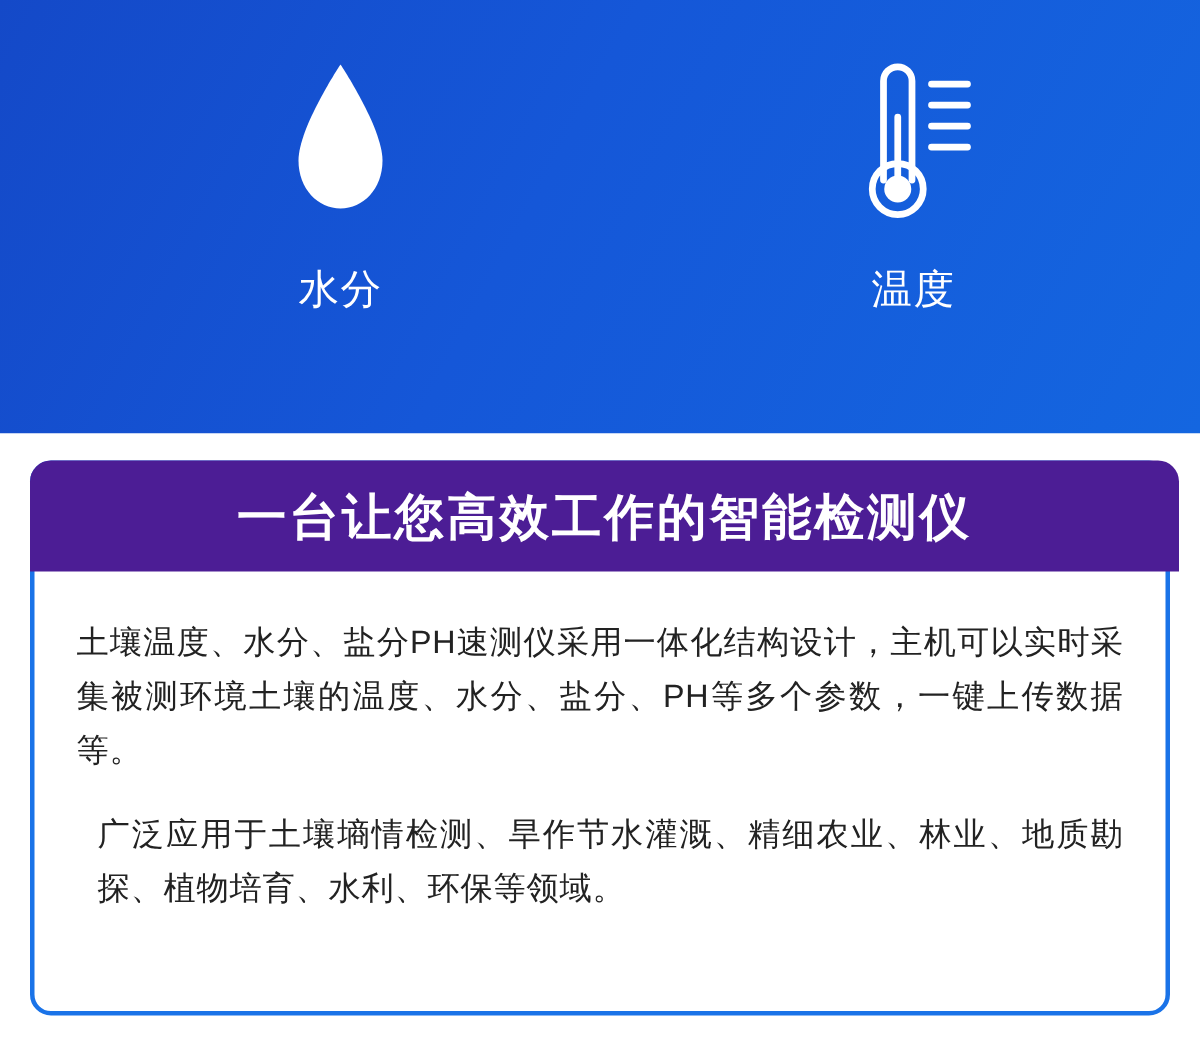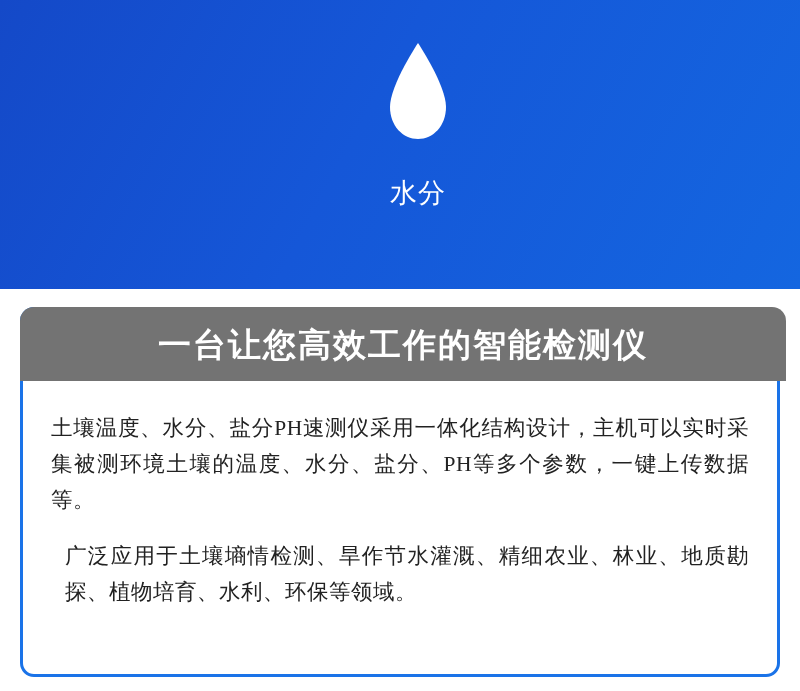"温度" div.feature { html: none -> <div> <div> <svg> <g> <path></path> <circle></circle> <line></line> <line></line> <line></line> <line></line> <line></line> </g> <circle></circle> </svg> </div> <div>温度</div> </div> }
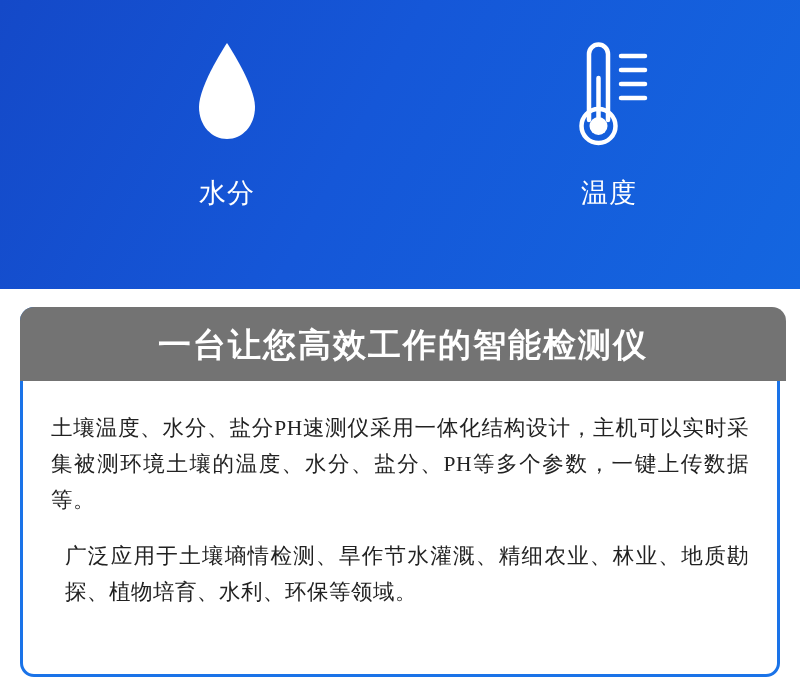"一台让您高效工作的智能检测仪" .card-title-bar { background: #737373 -> #4c1d95 }
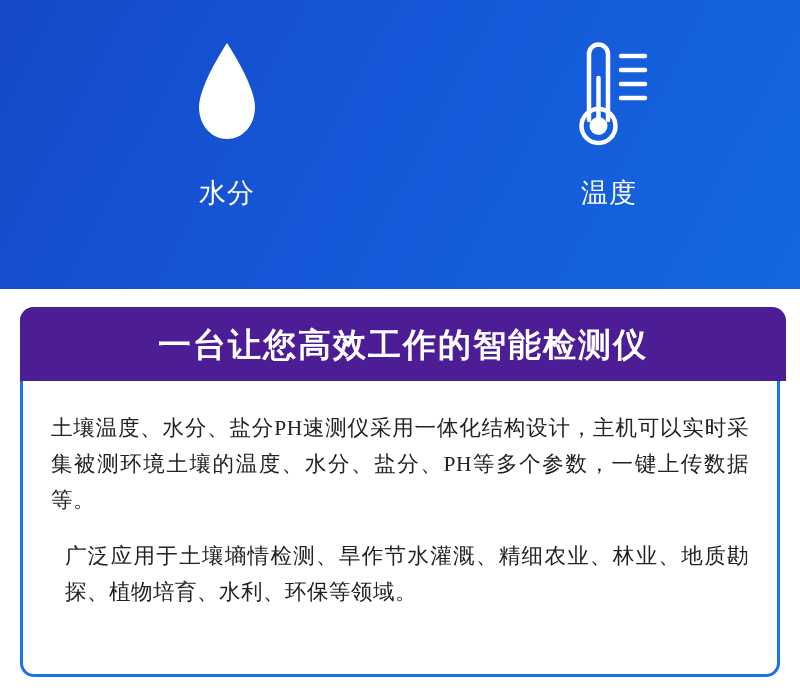"土壤温度、水分、盐分PH速测仪采用一体化结构设计，主机可以实时采集被测环境土壤的" .para { font-family: Liberation Serif, serif -> none }
